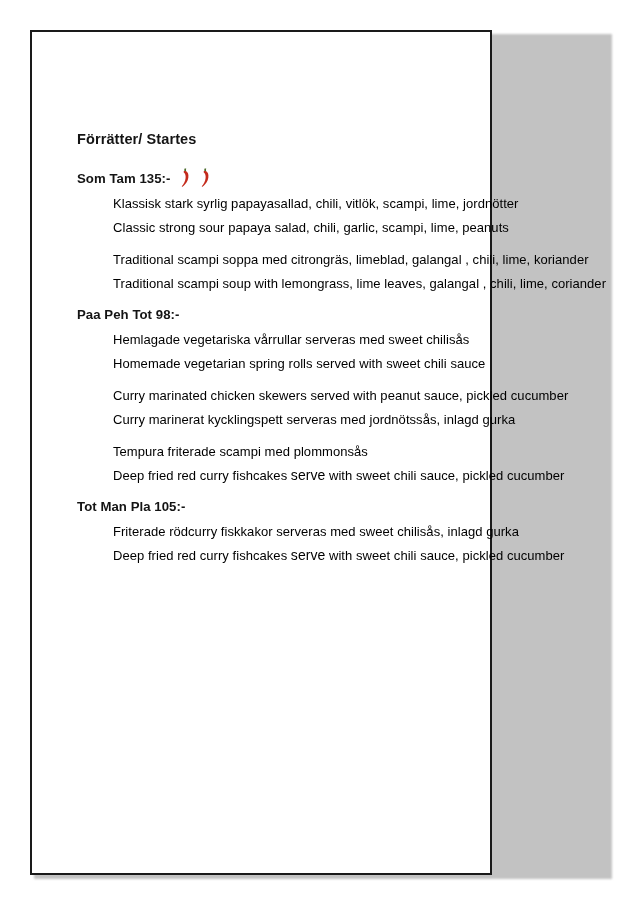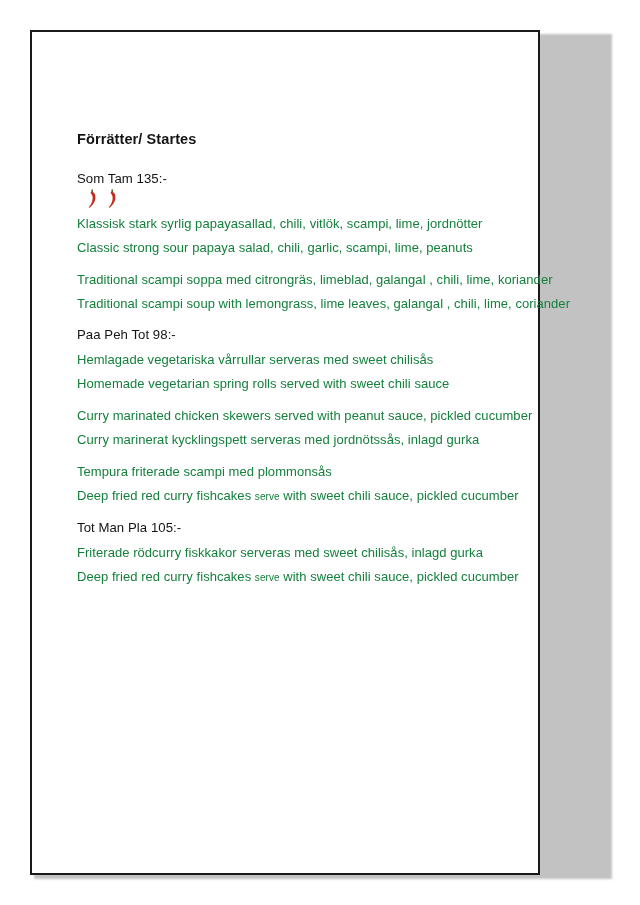"Förrätter/ Startes" #page { width: 510px -> 462px }
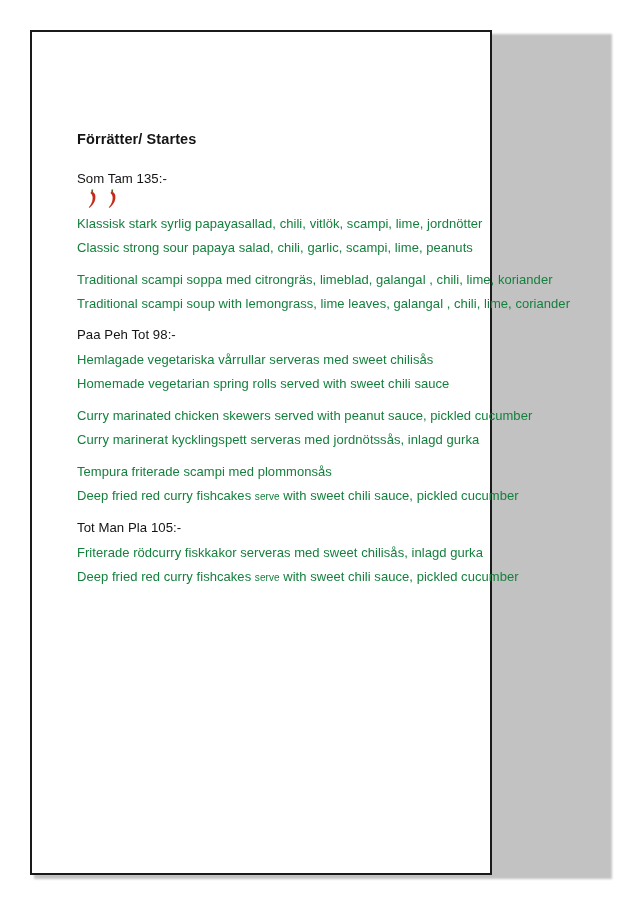"Som Tam 135:-" .item-head { align-items: flex-start -> center; flex-direction: column -> none; font-weight: normal -> bold }
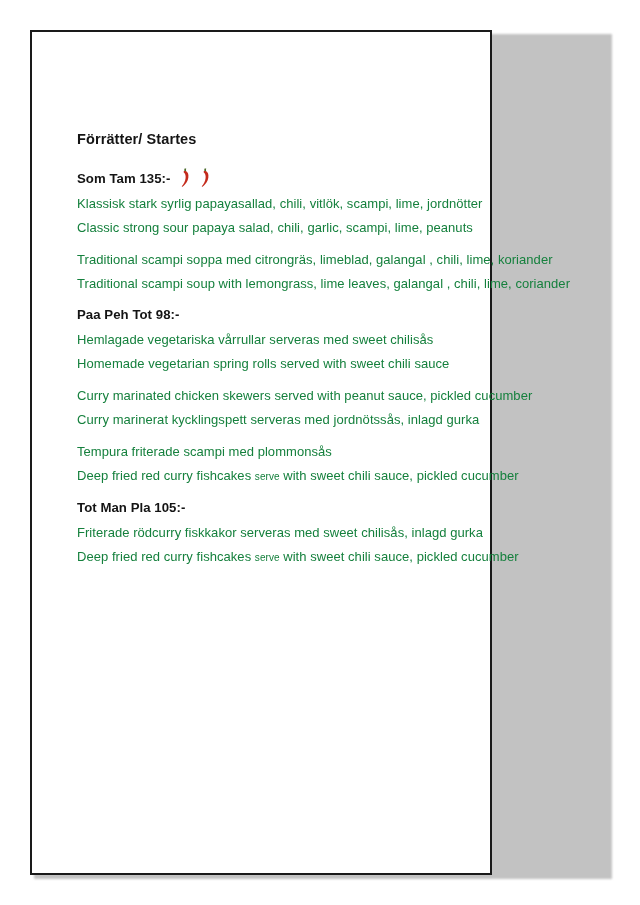"Klassisk stark syrlig papayasallad," .desc { color: #15803d -> #000000; margin-left: none -> 36px }
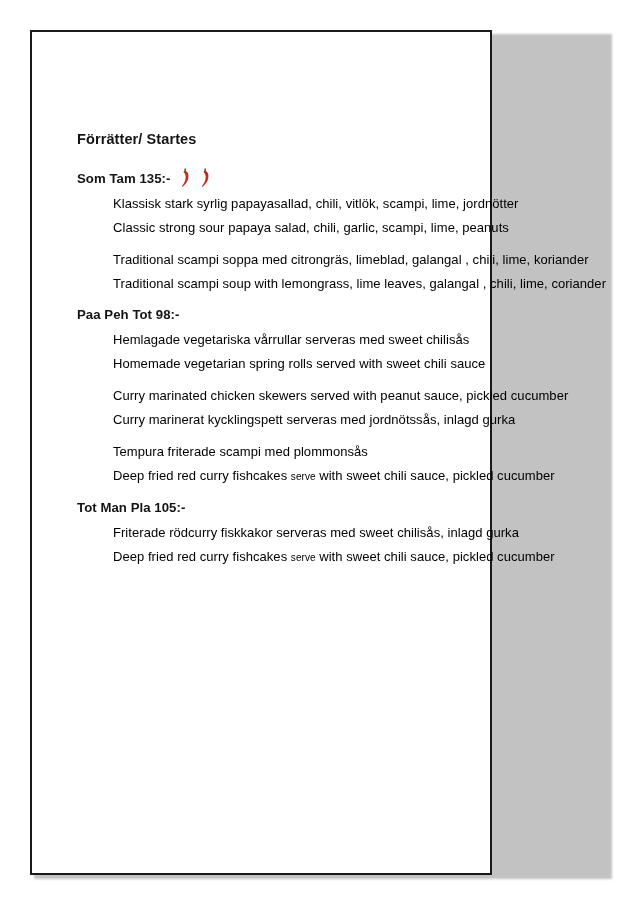"serve" .small-word { font-size: 10px -> 14px }
